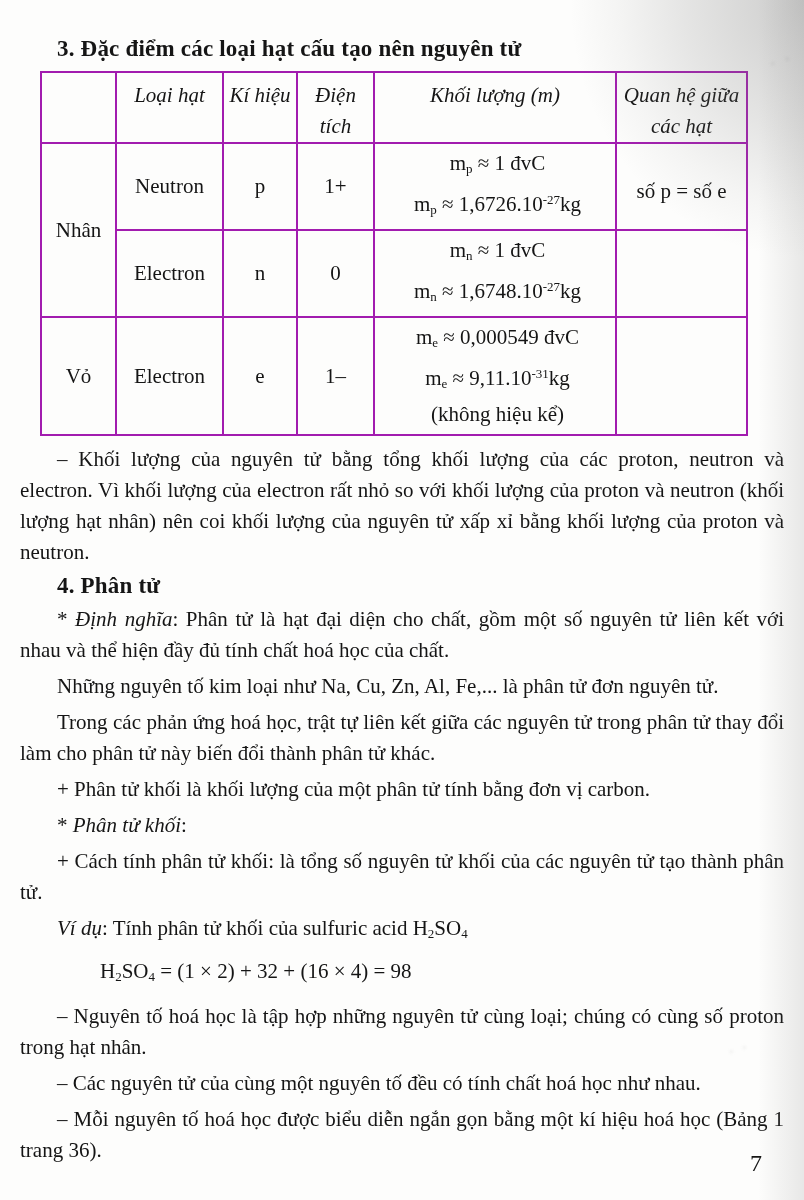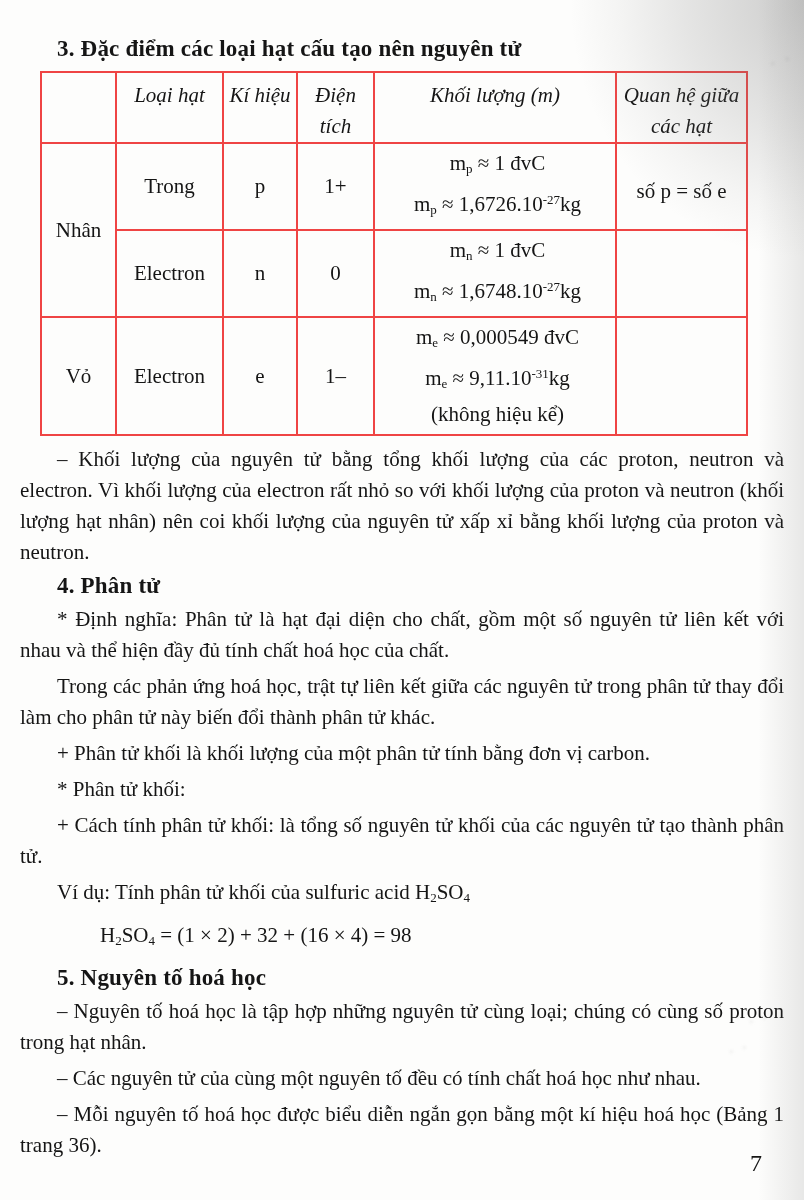"Loại hạt" table.atoms th, table.atoms td { border: 2px solid #ef4444 -> 2px solid #a21caf }
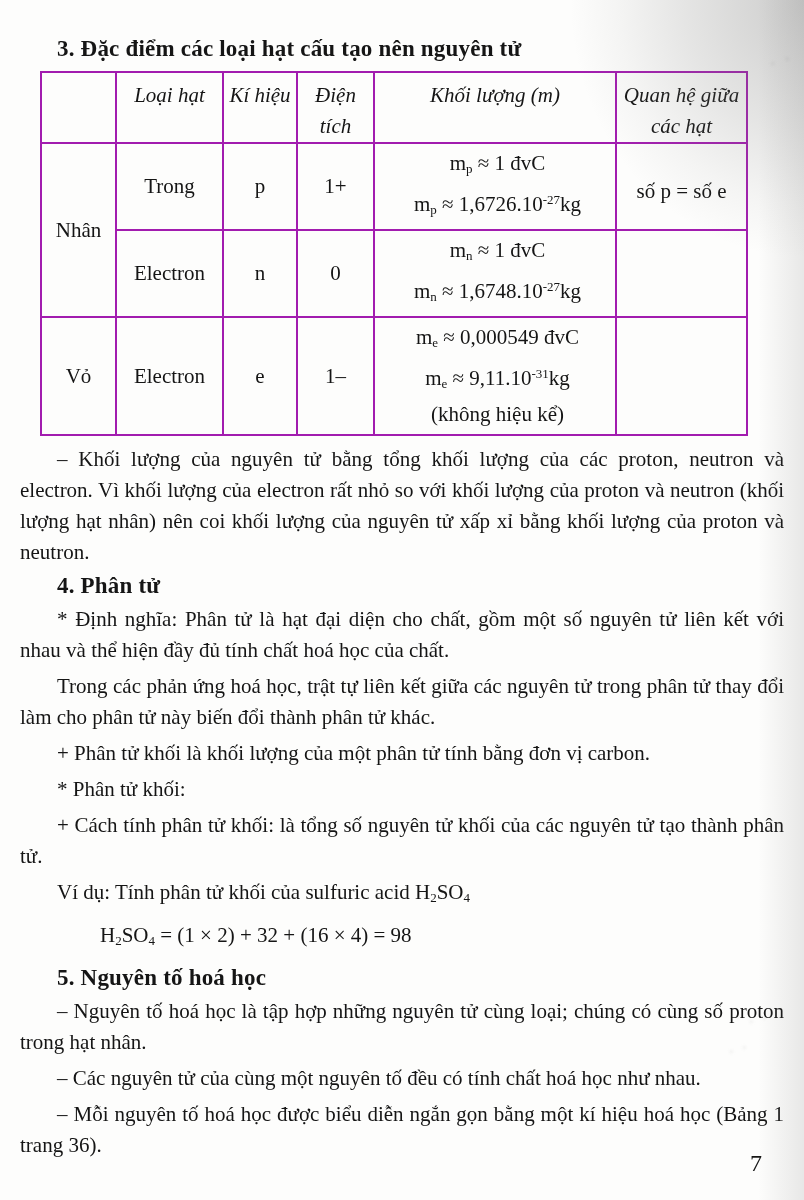"Trong" td { text: Trong -> Neutron }
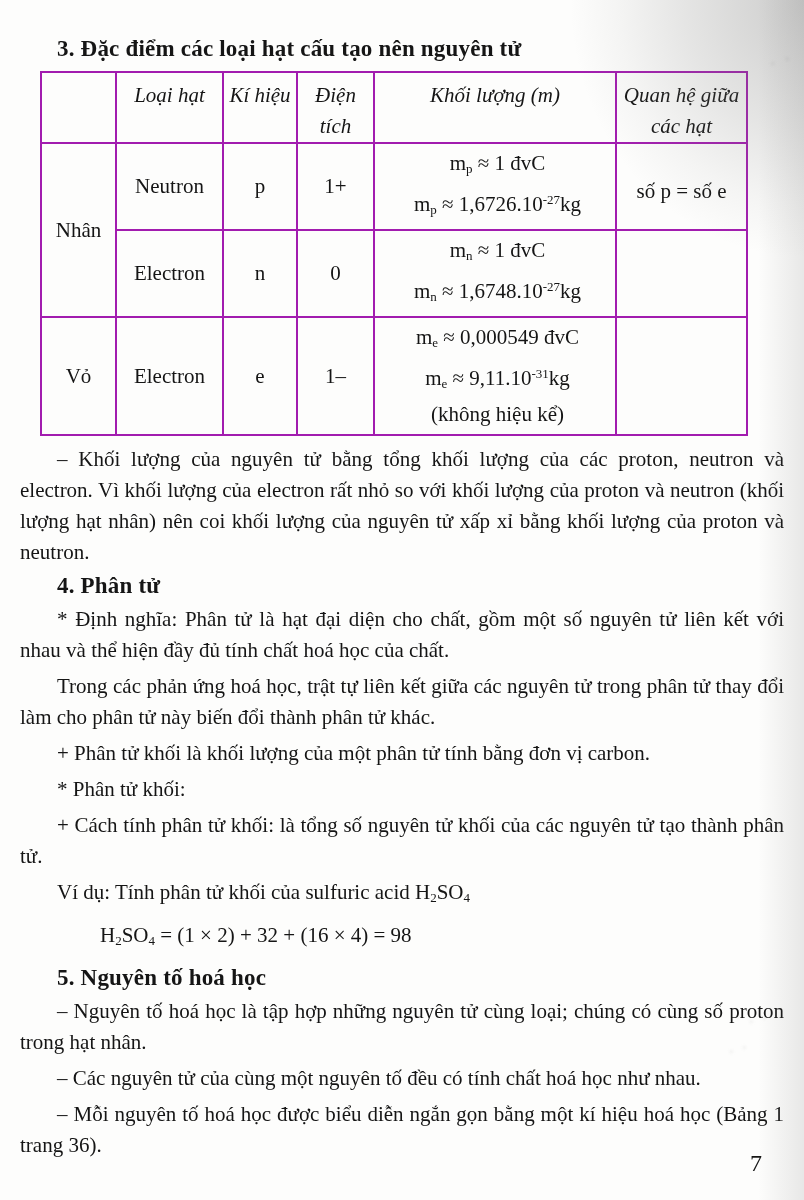"Định nghĩa" .para .it { font-style: none -> italic }
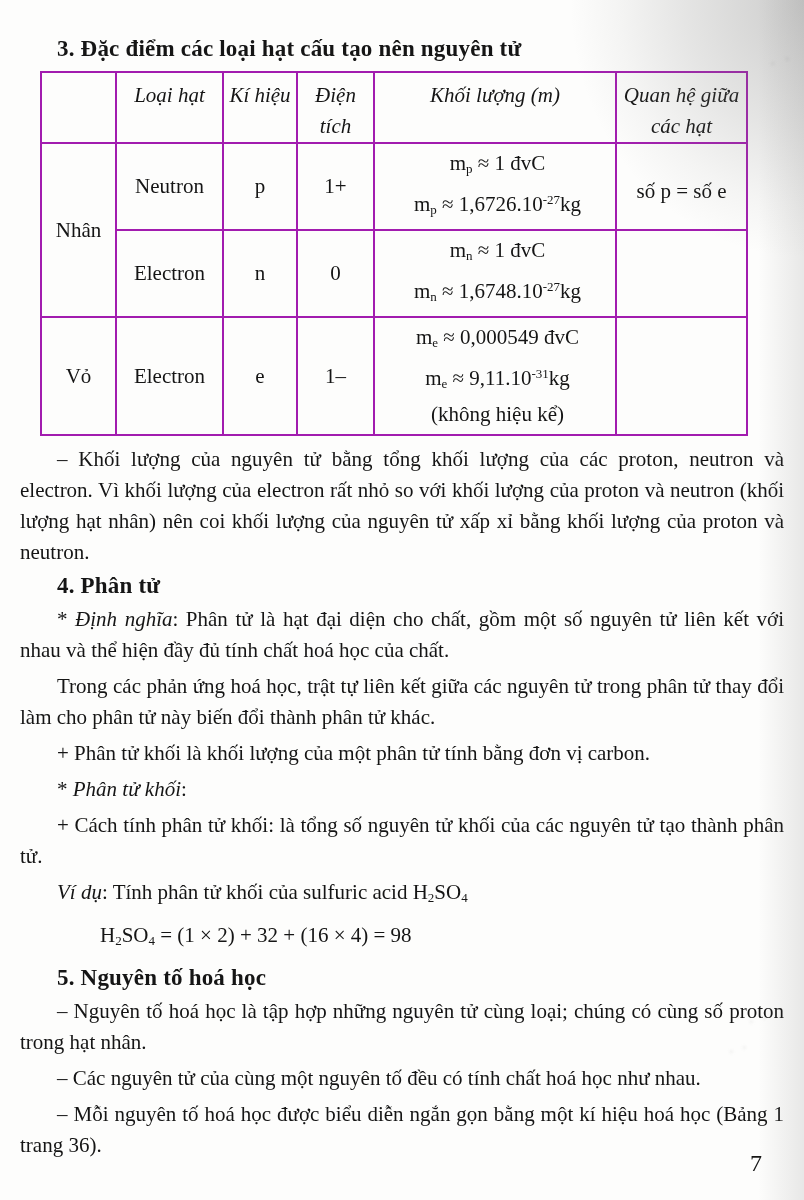"Những nguyên tố kim loại" p.para { html: none -> <p>Những nguyên tố kim loại như Na, Cu, Zn, Al, Fe,... là phân tử đơn nguyên tử.</p> }
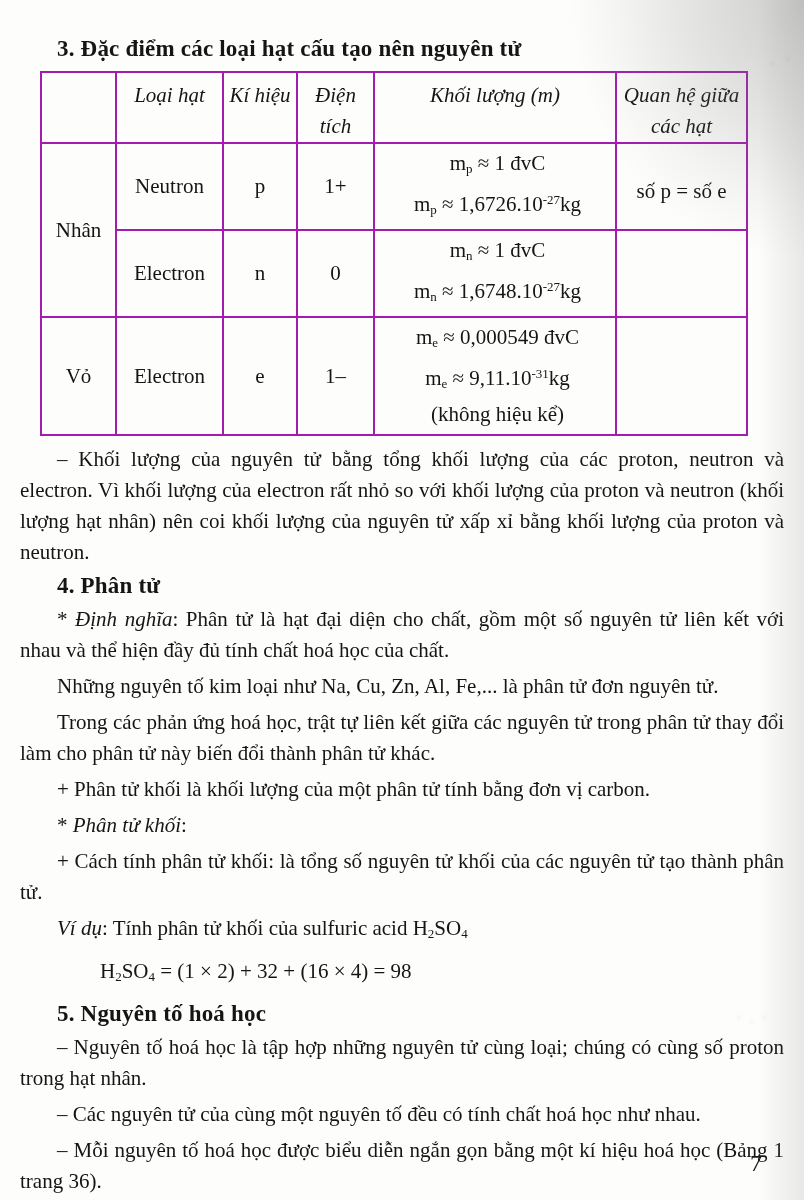"5. Nguyên tố hoá học" div.sec-heading { html: <div>5. Nguyên tố hoá học</div> -> none }
